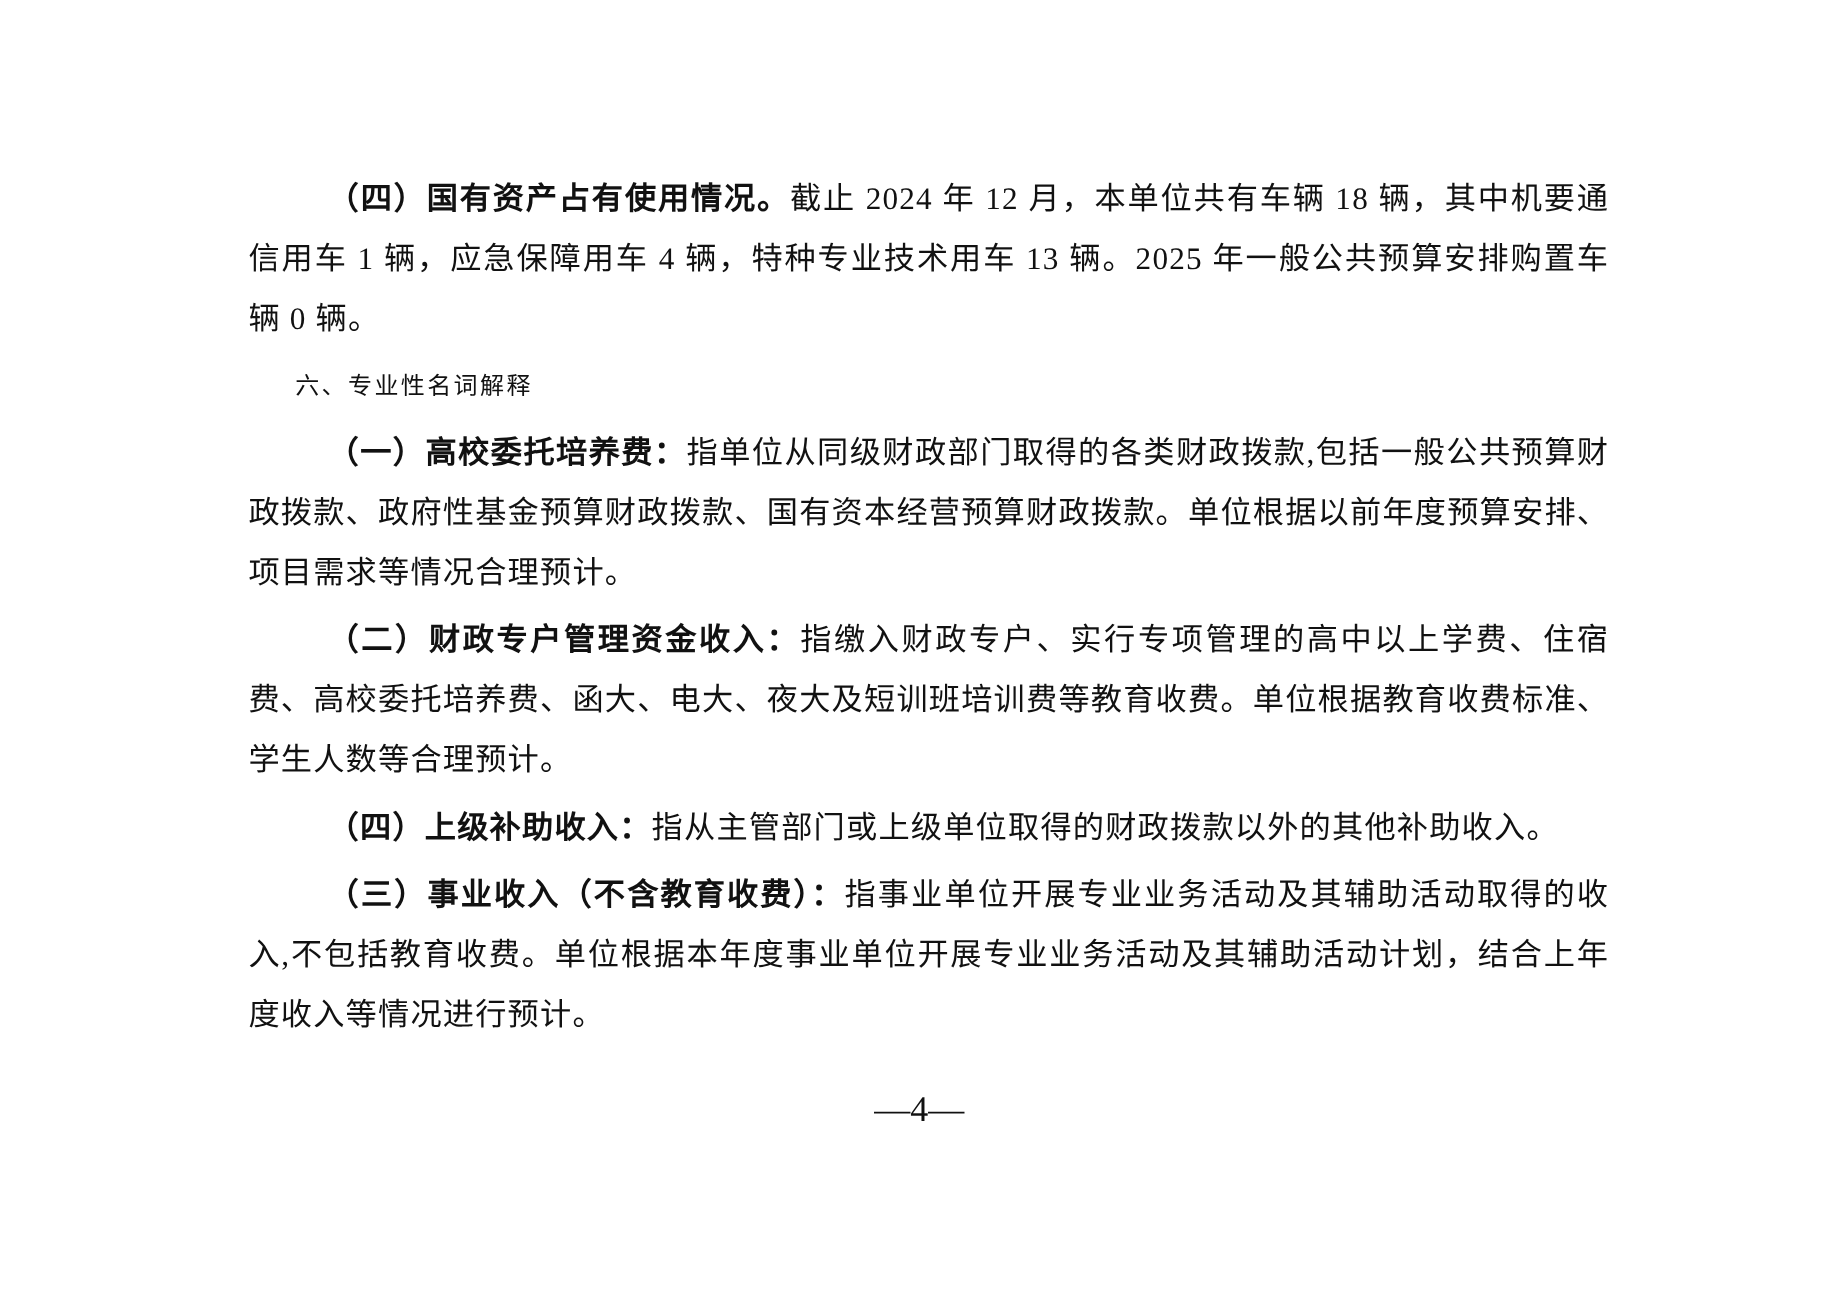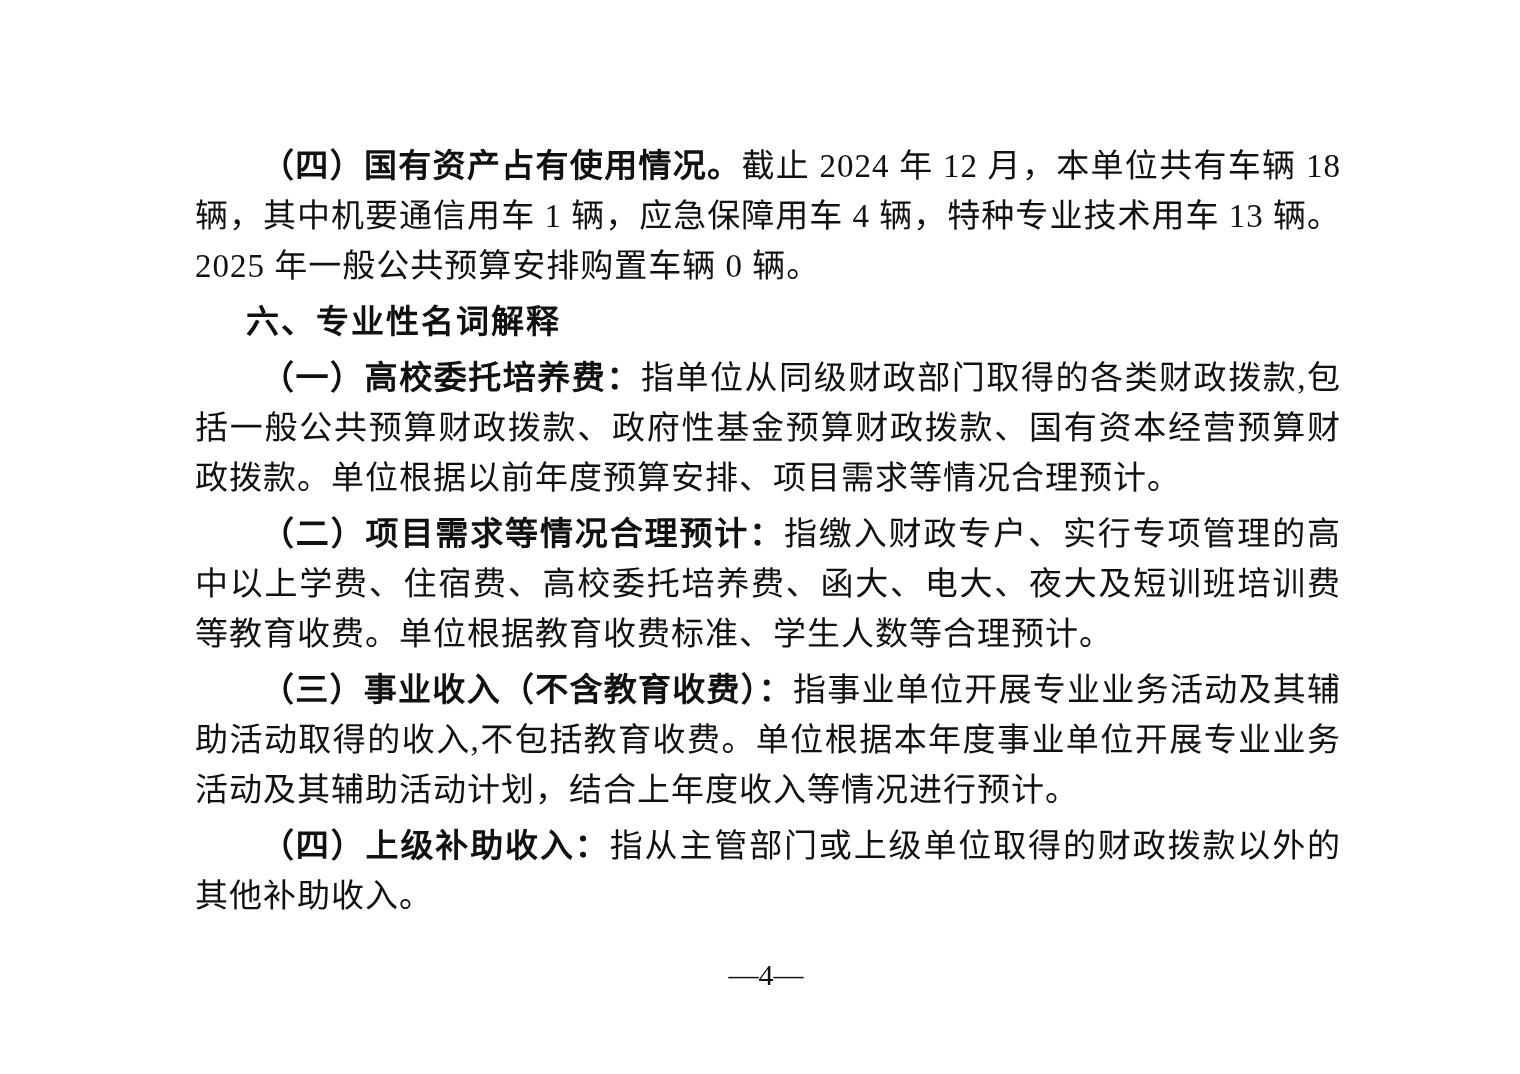"（四）国有资产占有使用情况。截止 2024 年 12 月，本单位共有车辆" .body-para { font-size: 33px -> 26px; margin: 0 0 6px 4px -> 0 0 6px 16px }
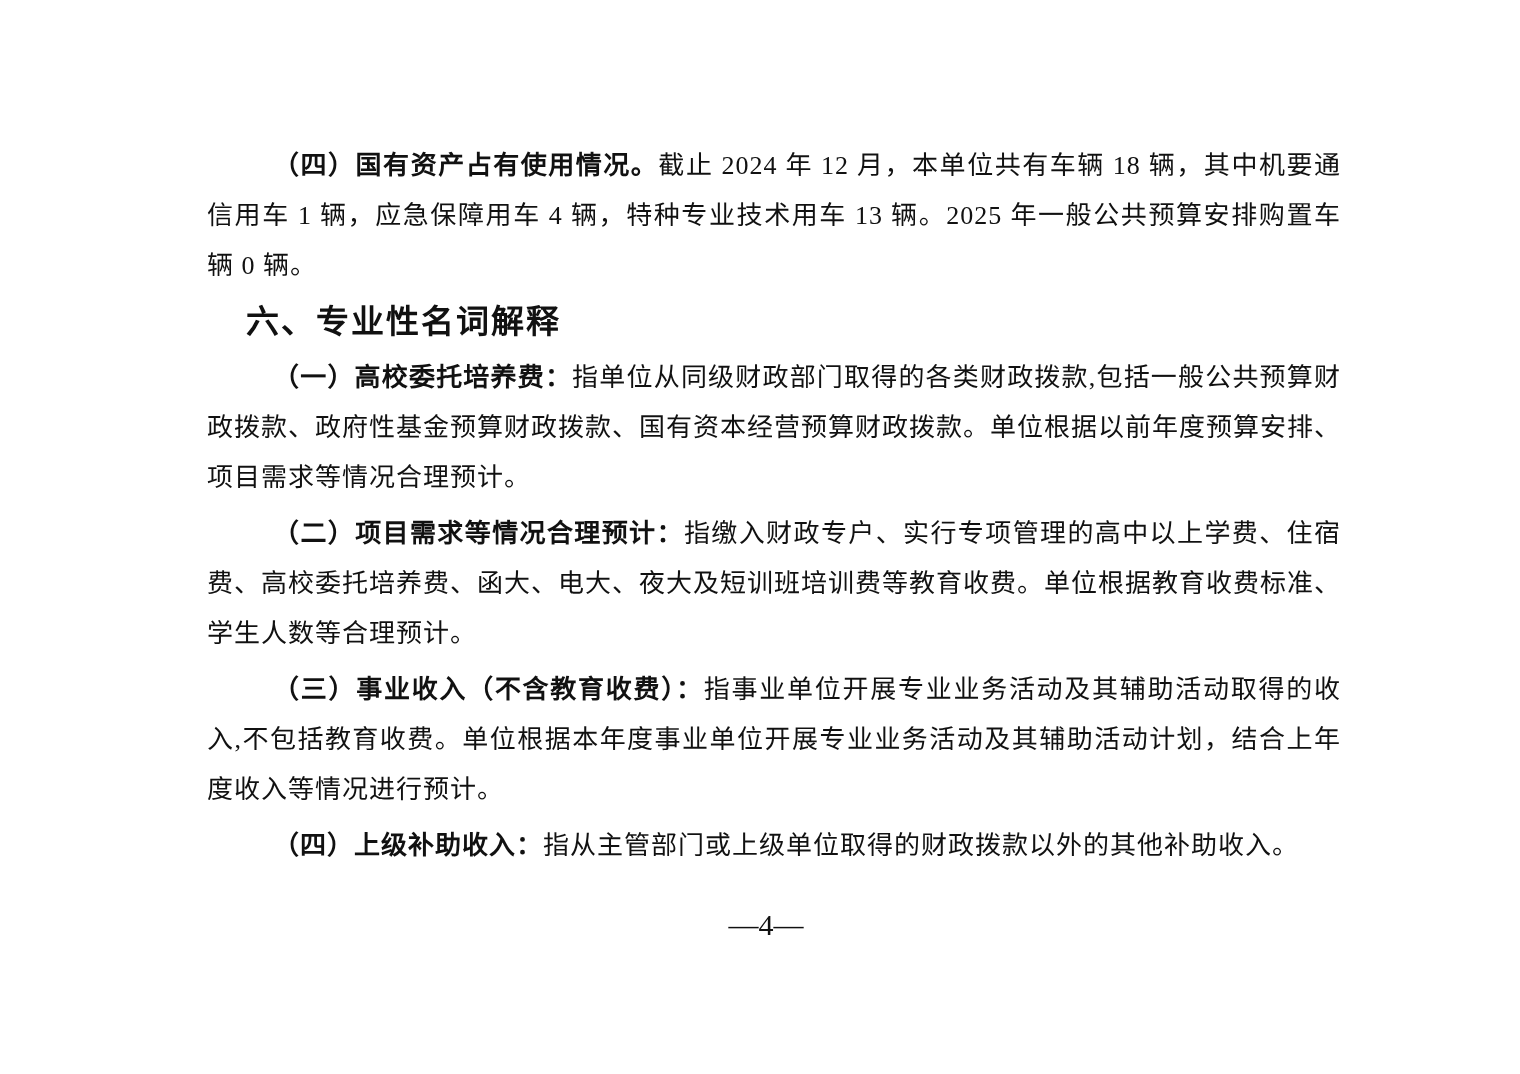"六、专业性名词解释" .section-heading { font-size: 33px -> 20px; font-weight: bold -> normal }
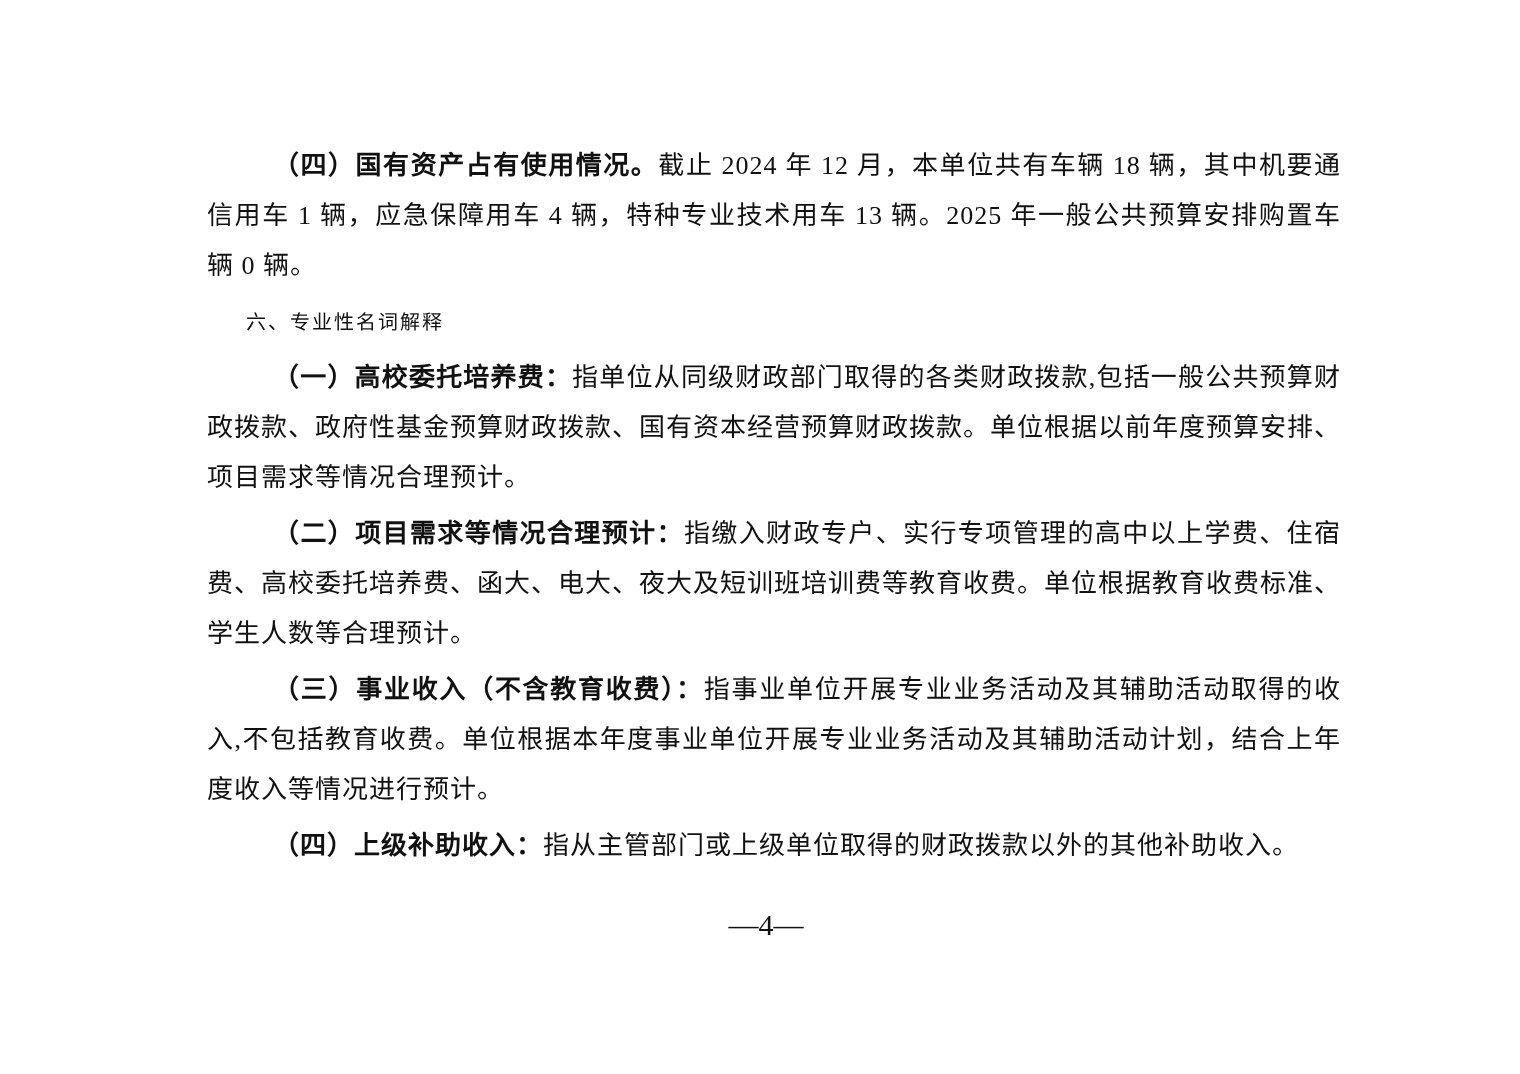"（二）项目需求等情况合理预计：" span.lead { text: 项目需求等情况合理预计 -> 财政专户管理资金收入 }
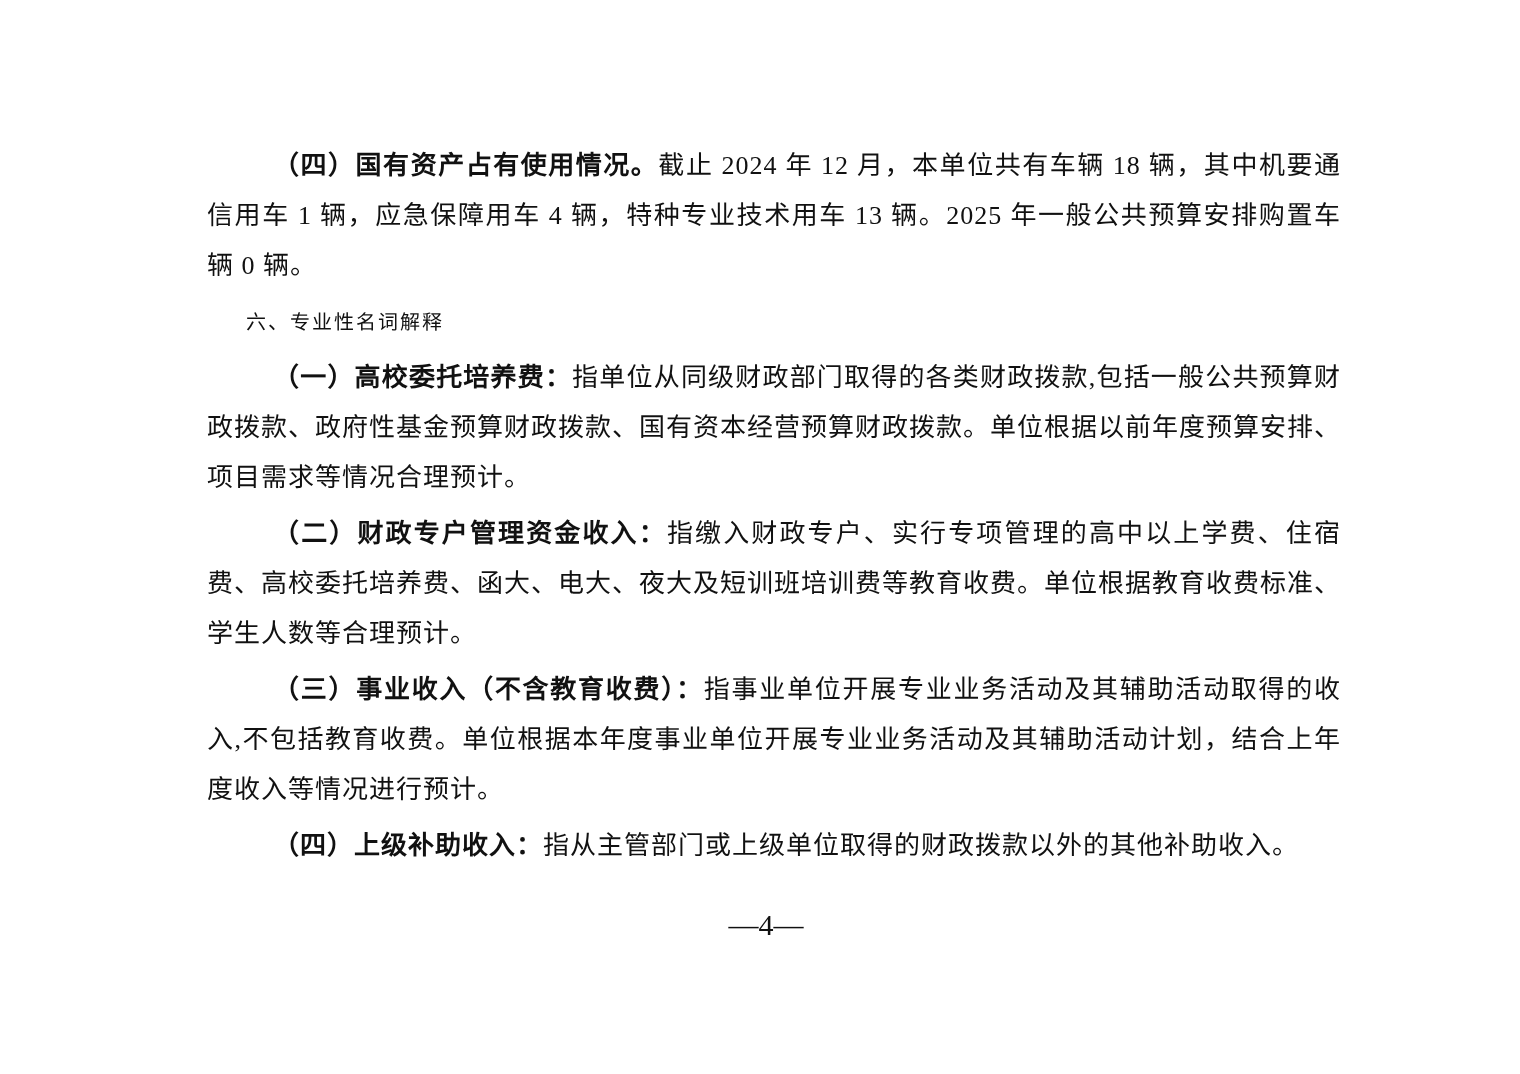"（三）事业收入（不含教育收费）：指事业单位开展专业业务活动及其辅助活动取得的收入" p.body-para { order: before "（四）上级补助收入：指从主管部门或上级单位取得的财政拨款以外的其他补助收入。" -> after "（四）上级补助收入：指从主管部门或上级单位取得的财政拨款以外的其他补助收入。" }
